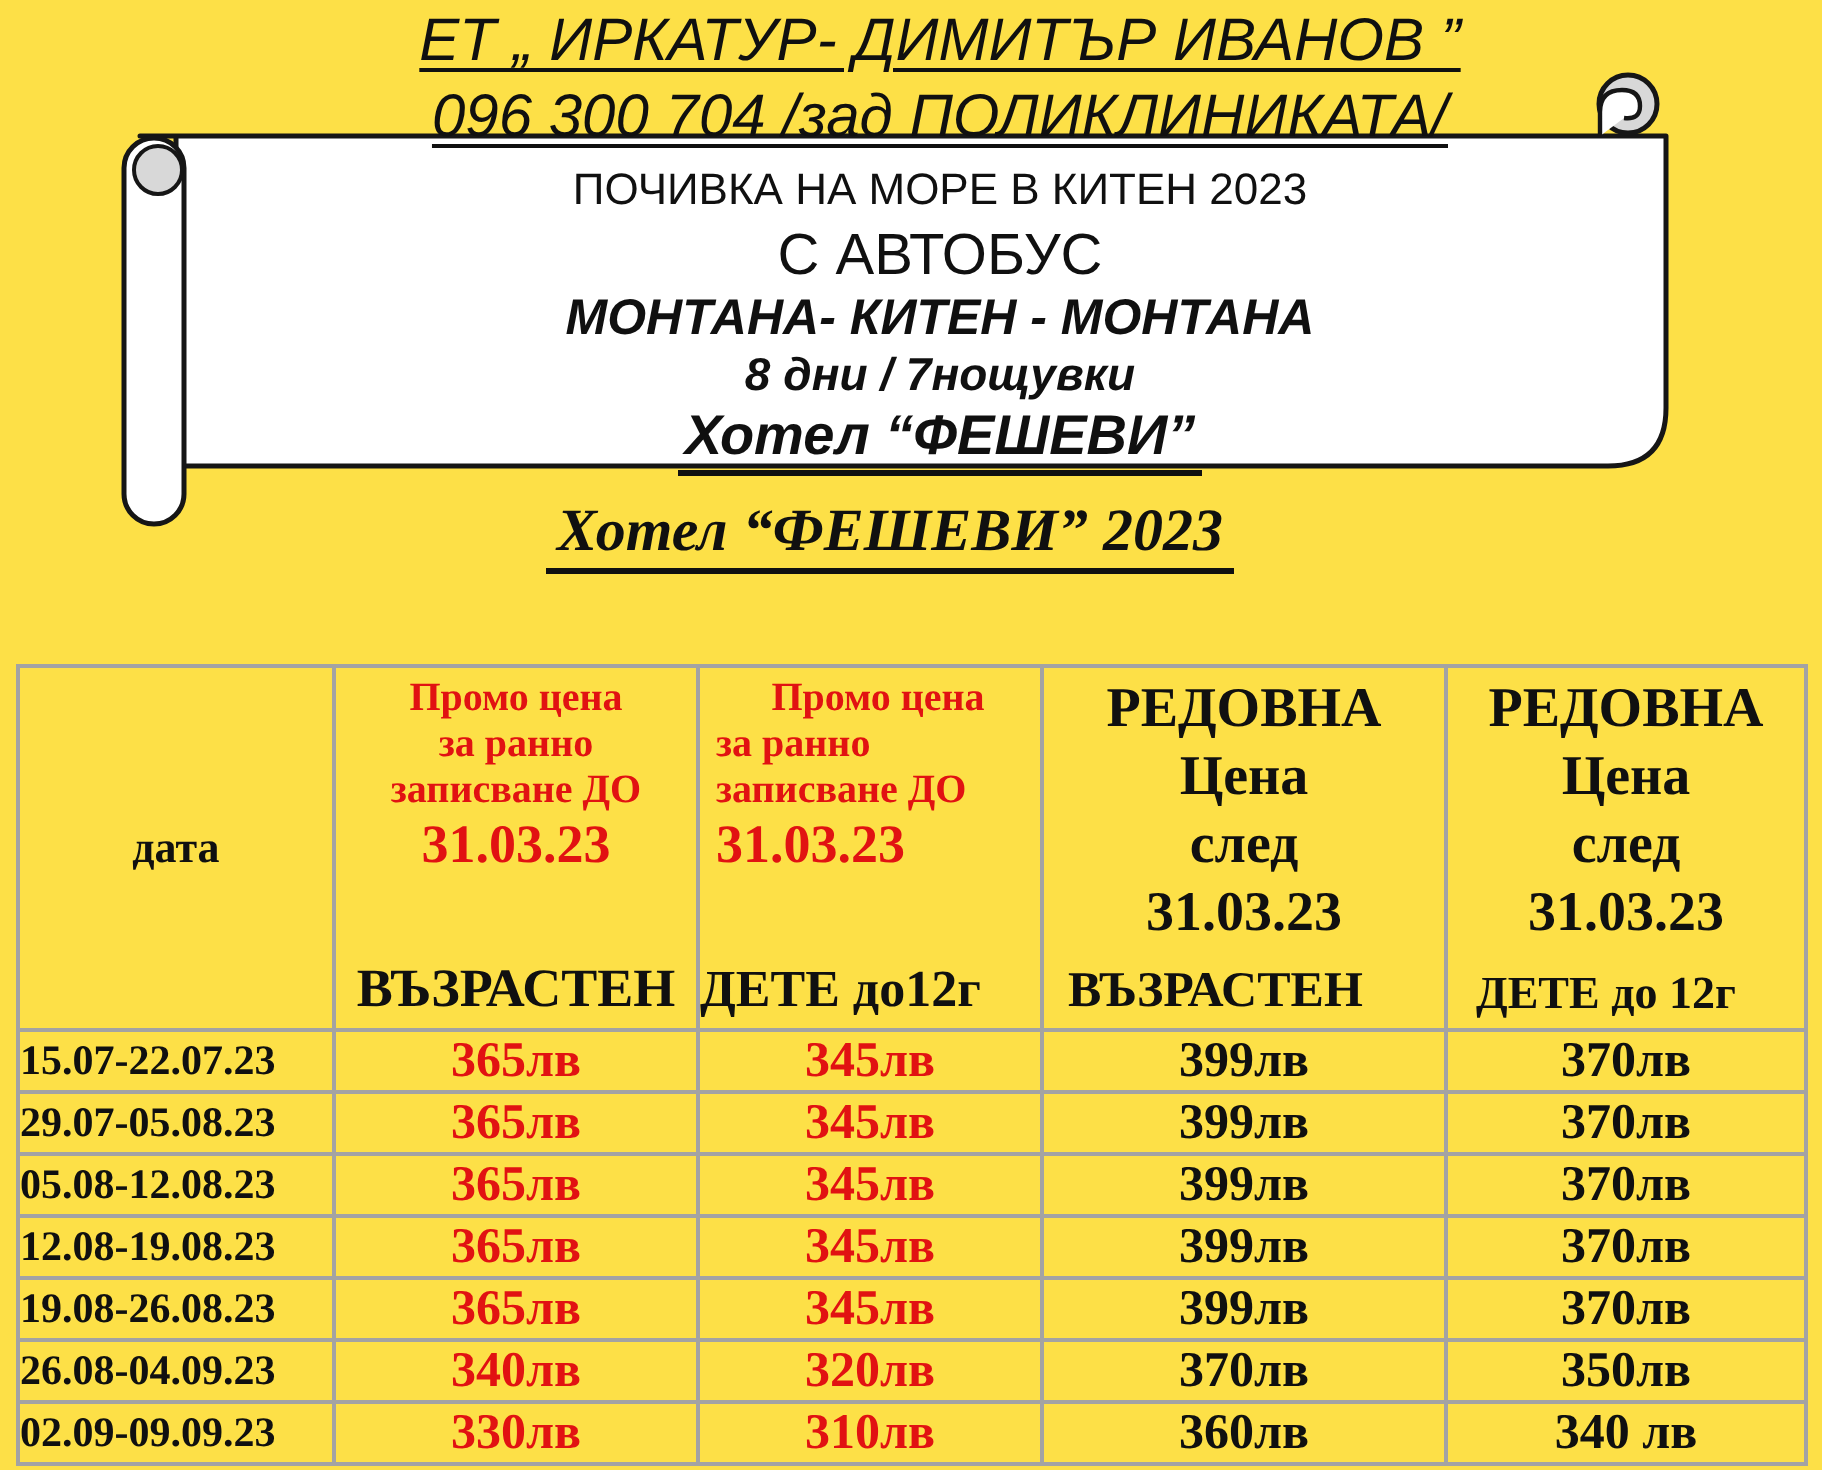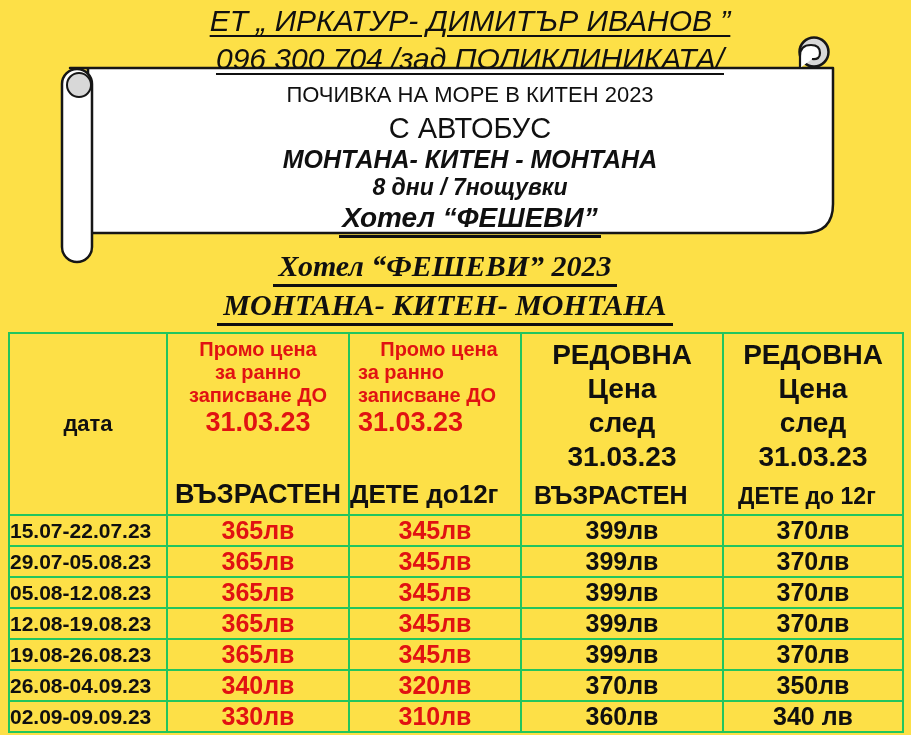"МОНТАНА- КИТЕН- МОНТАНА" div.row2 { html: <div><span>МОНТАНА- КИТЕН- МОНТАНА</span></div> -> none }
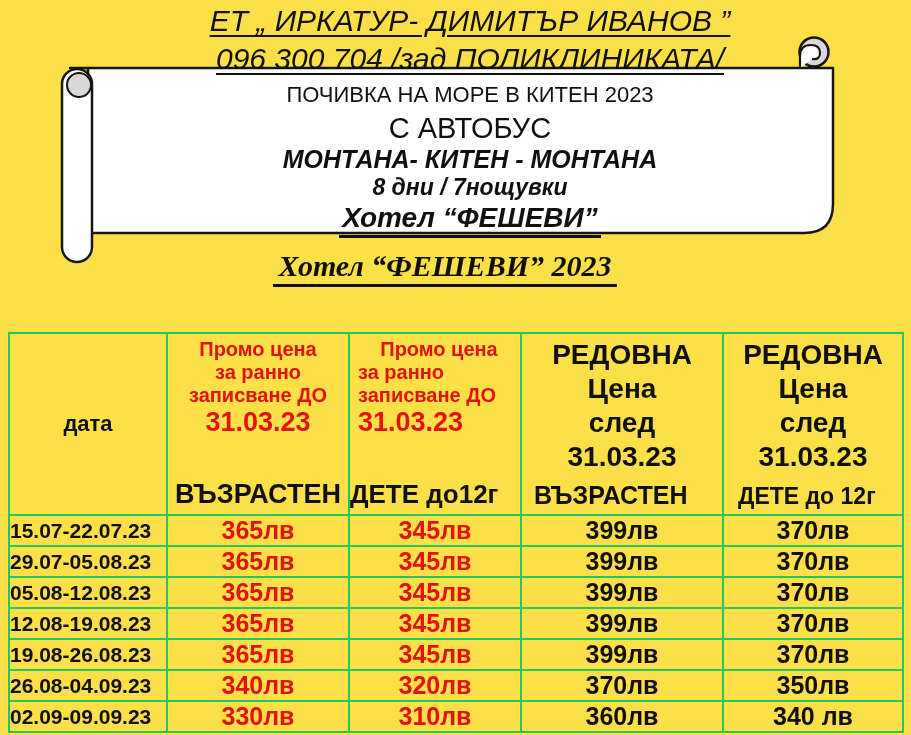"Промо цена" .price-table th,.price-table td { border: 2px solid #22c55e -> 2px solid #a3a3a3; font-family: none -> Liberation Serif, serif }
